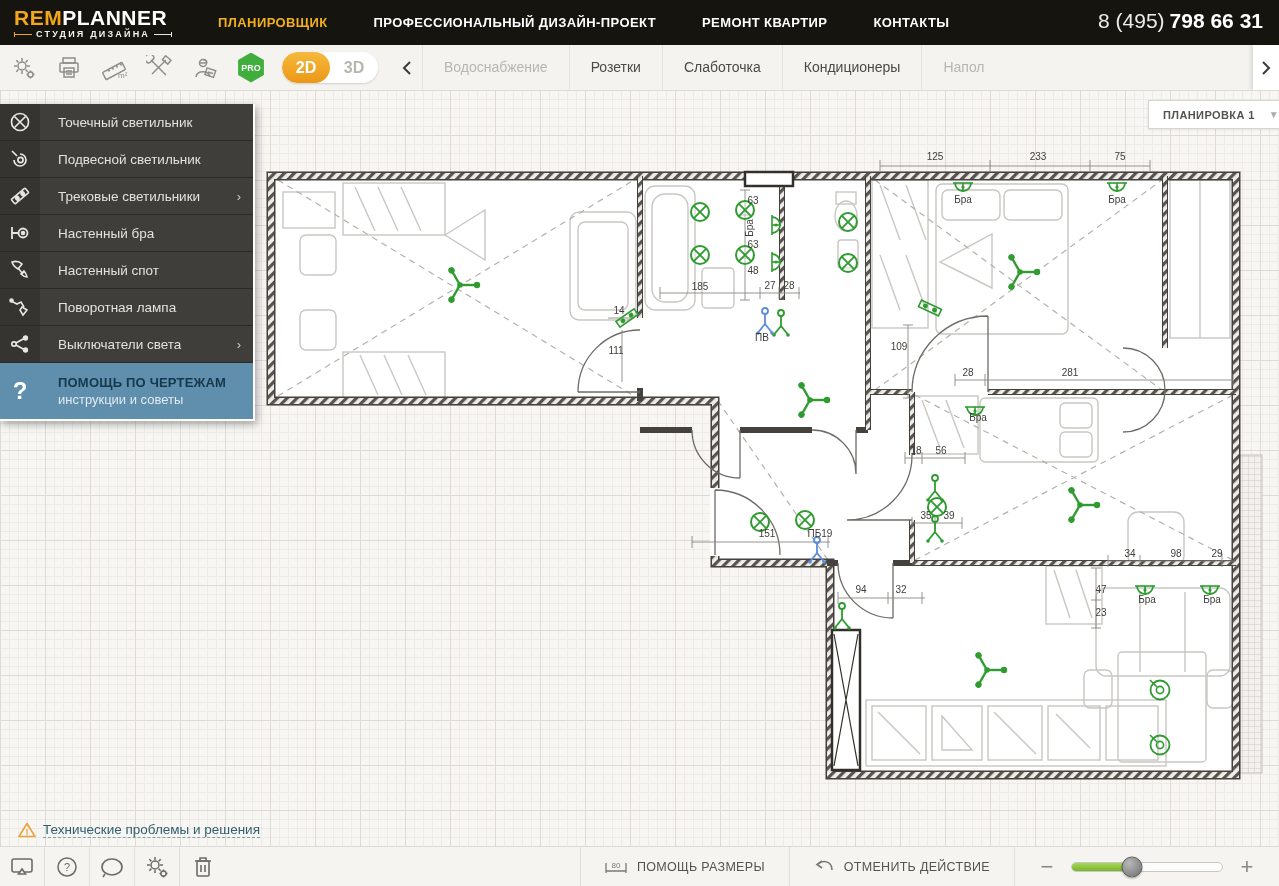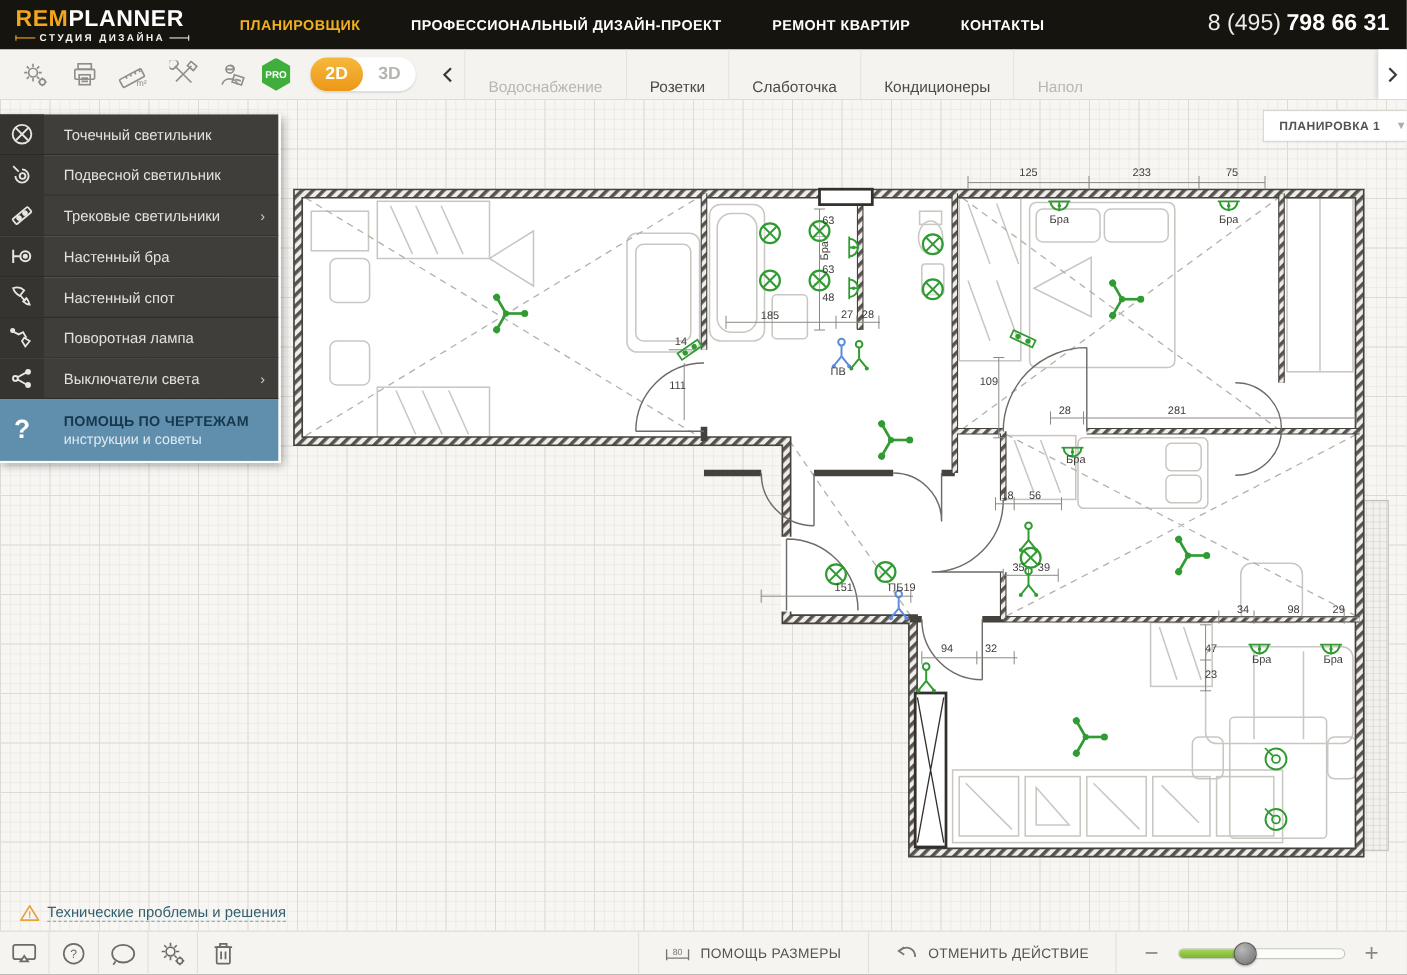"m²" .tool-btn { justify-content: flex-end -> flex-start }
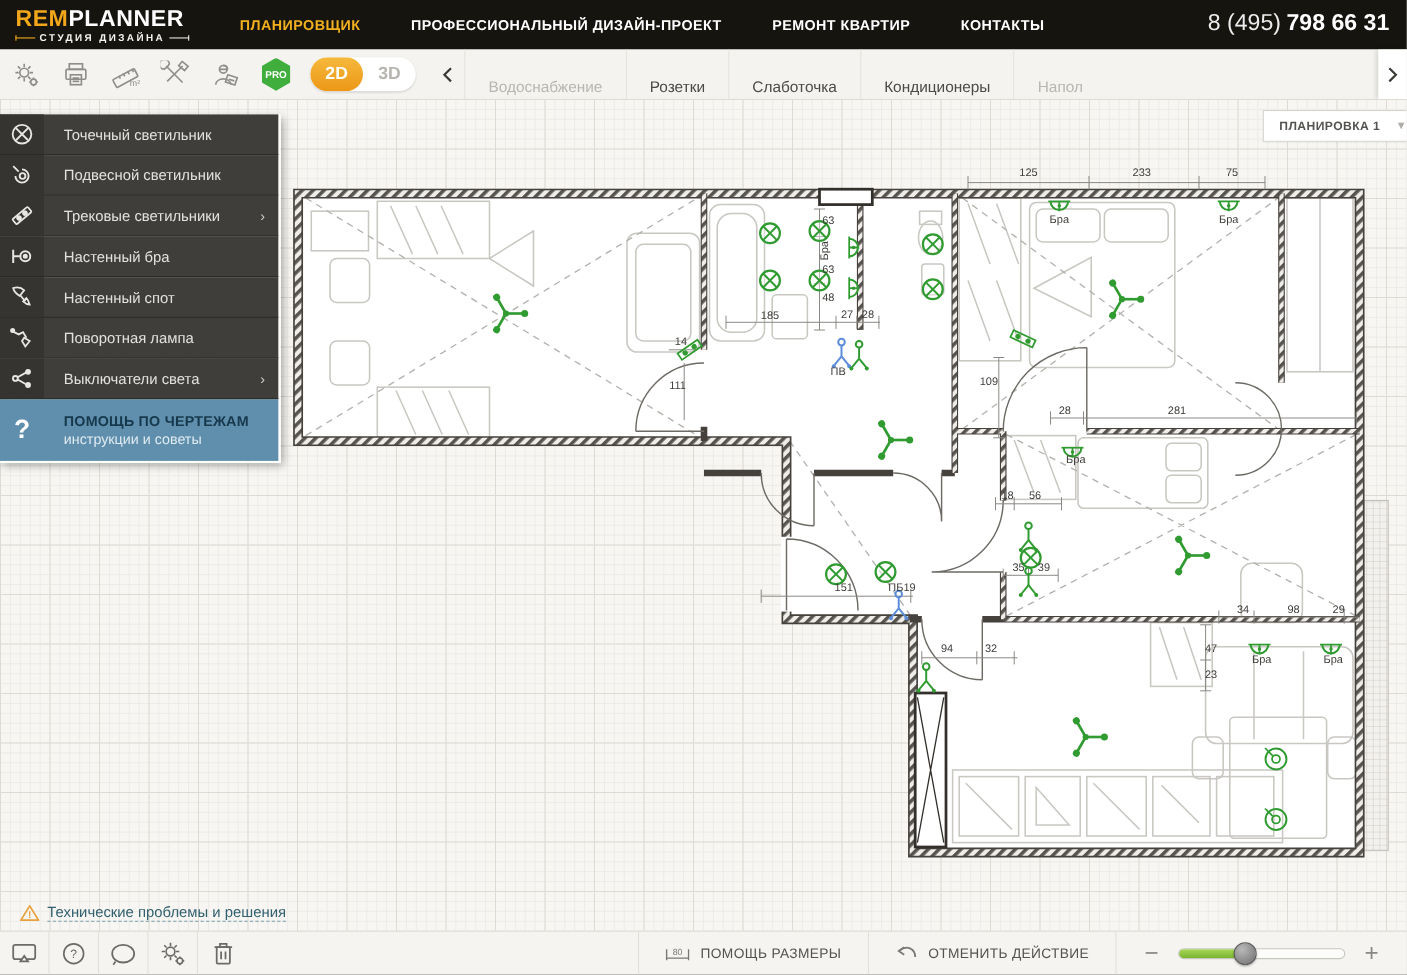"Водоснабжение" .tab { padding: 12px 21px -> 0 21px }
